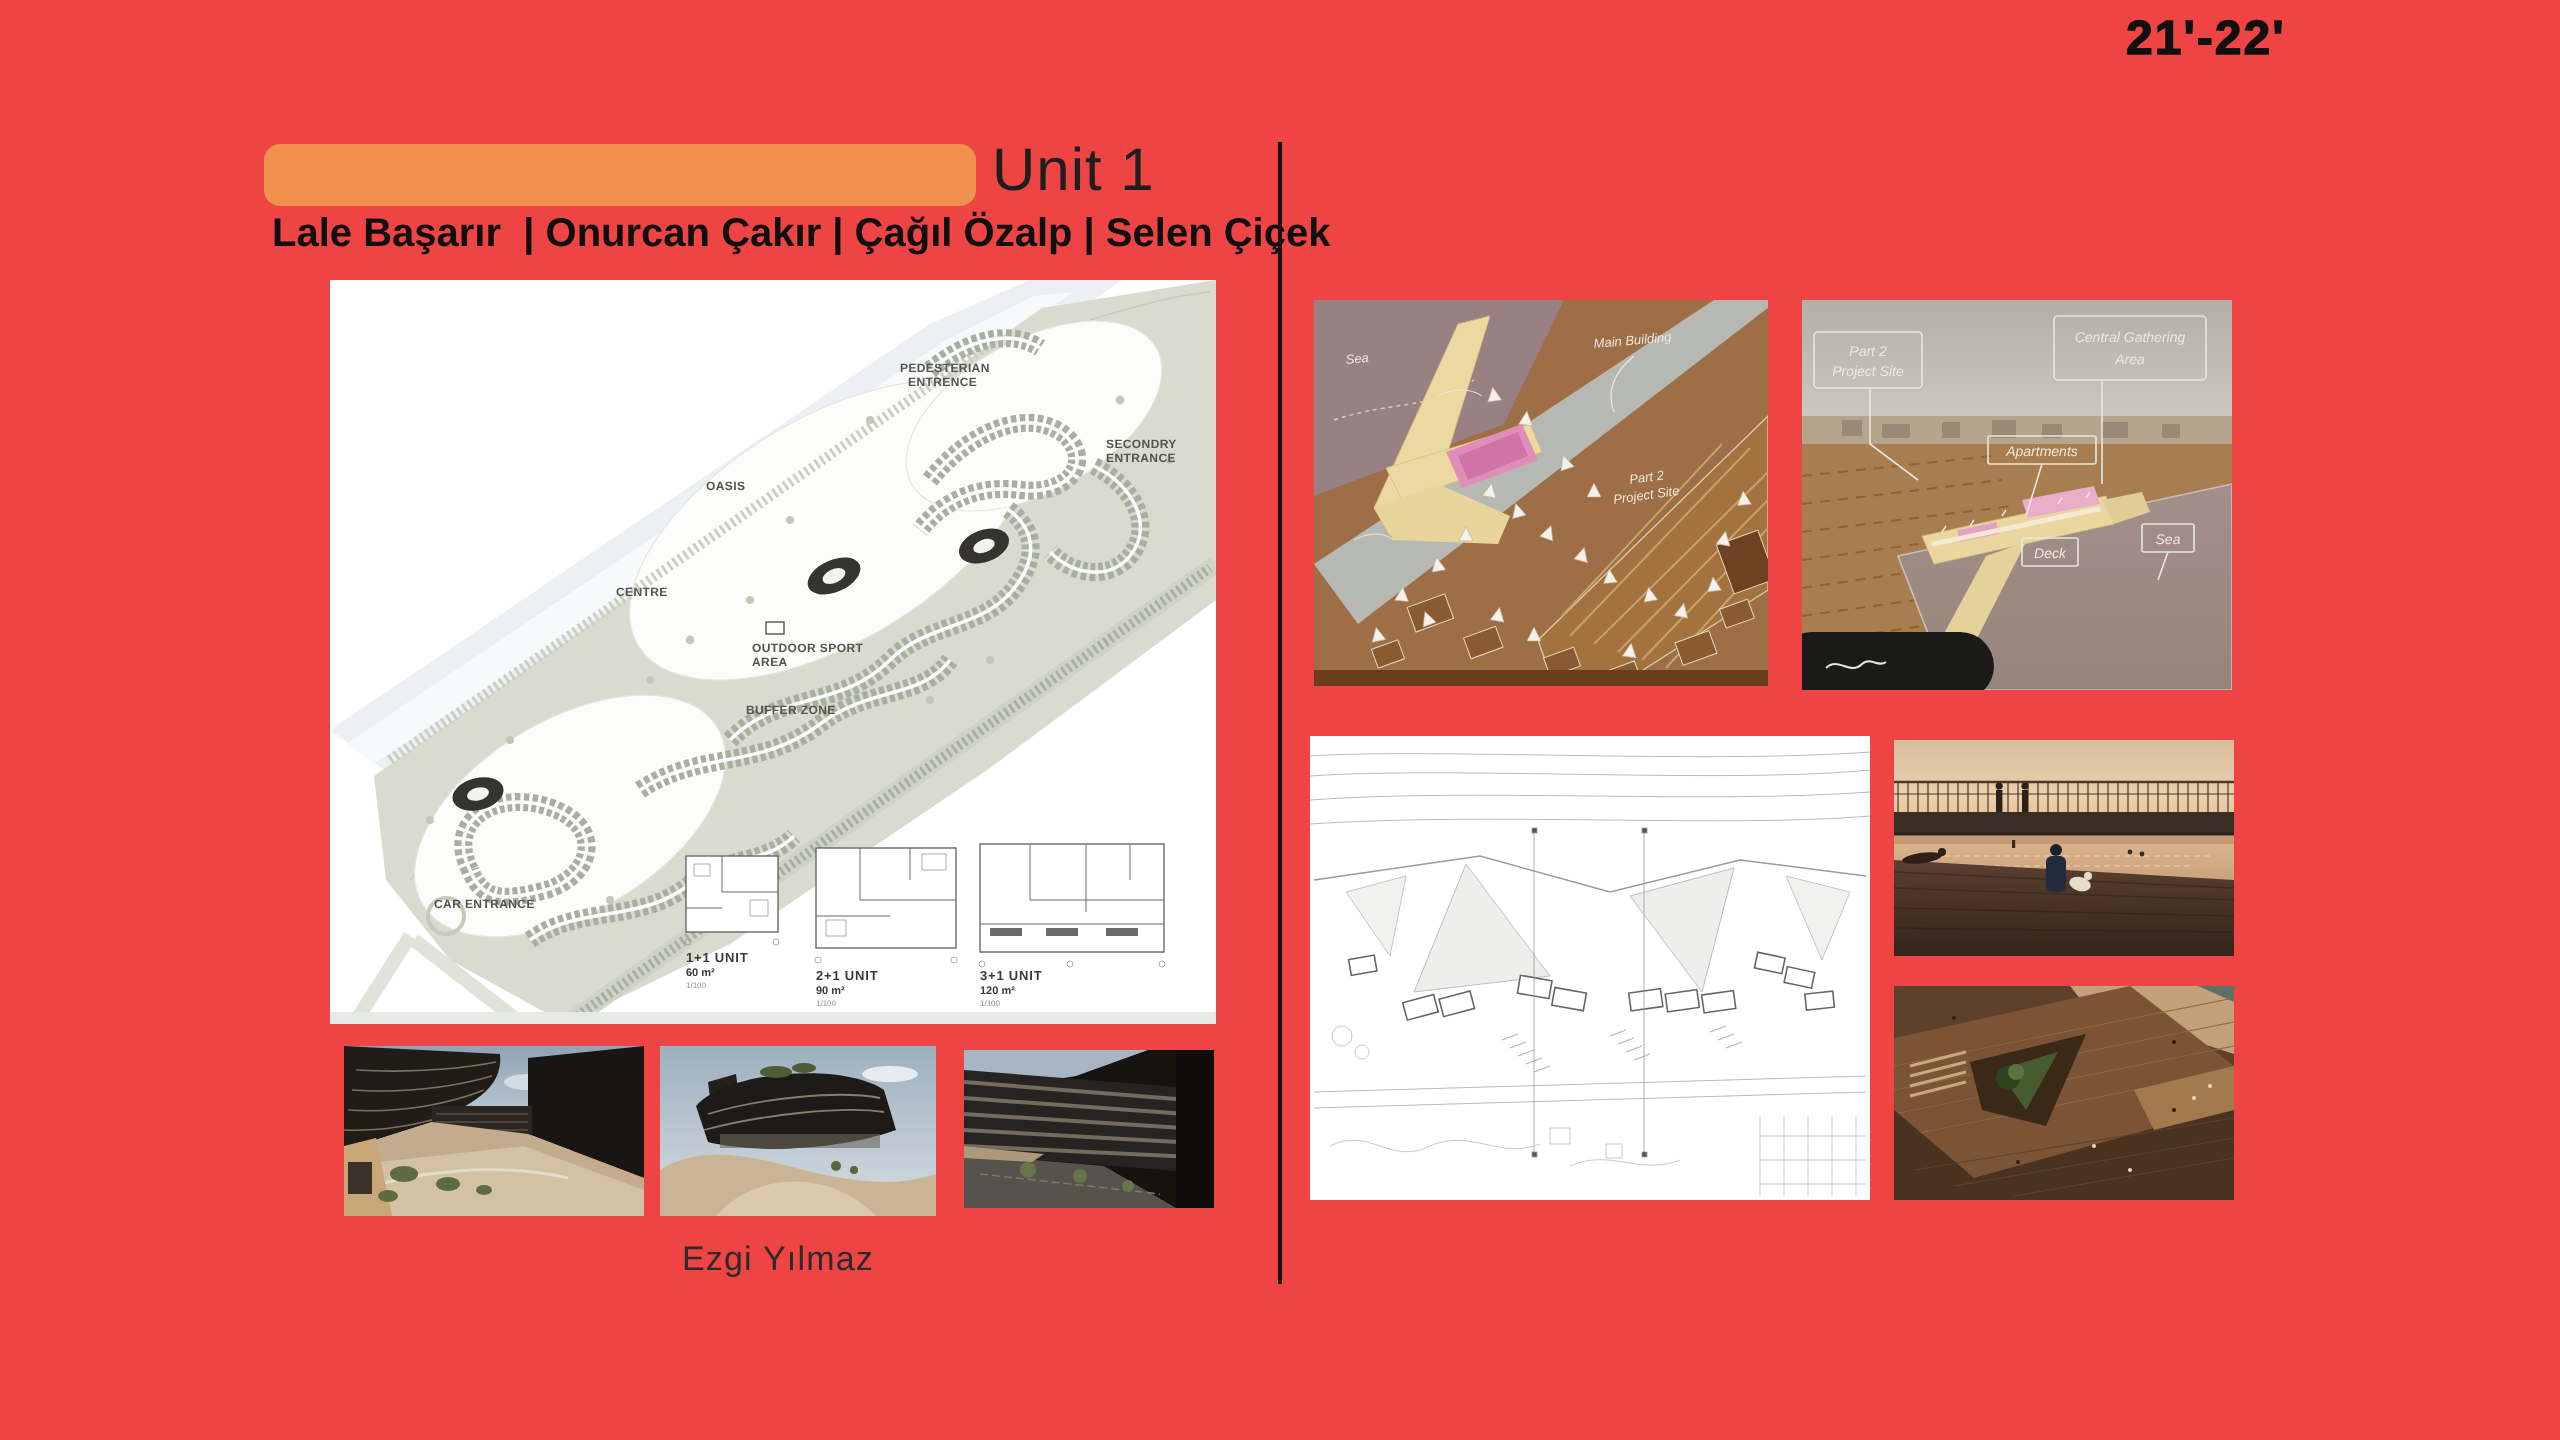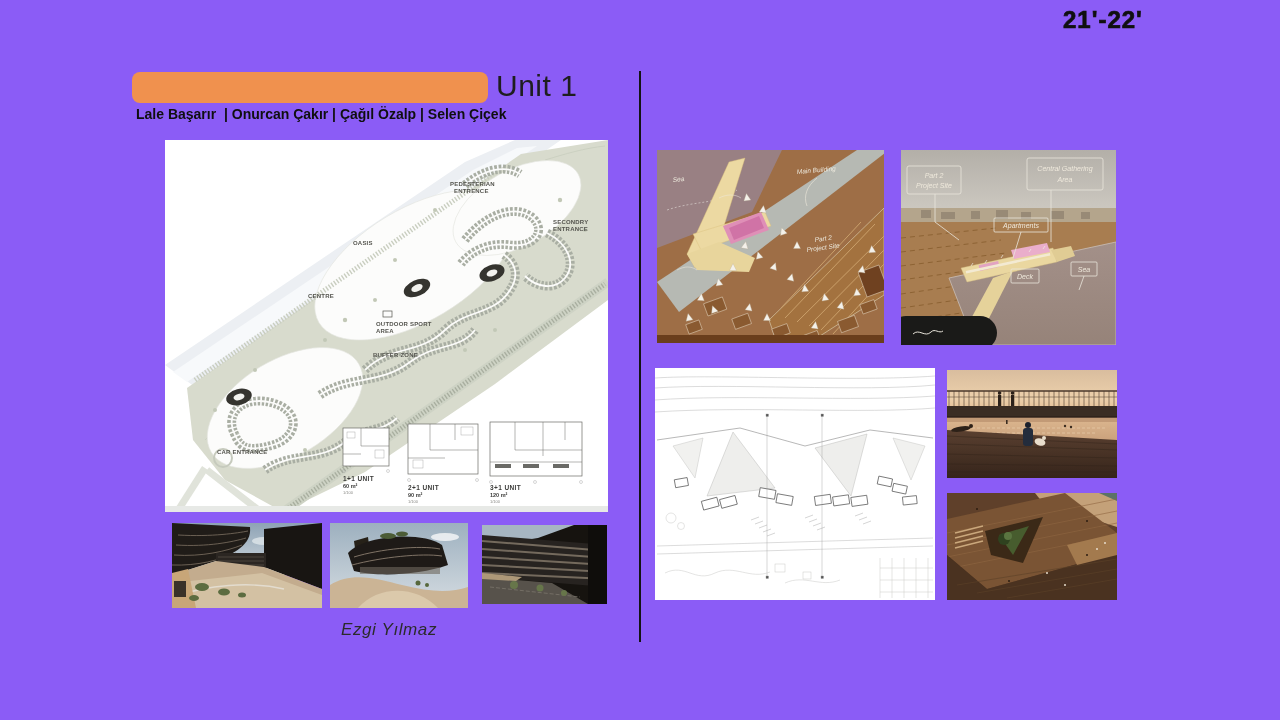"21'-22'" #slide { background: #8b5cf6 -> #ef4444 }
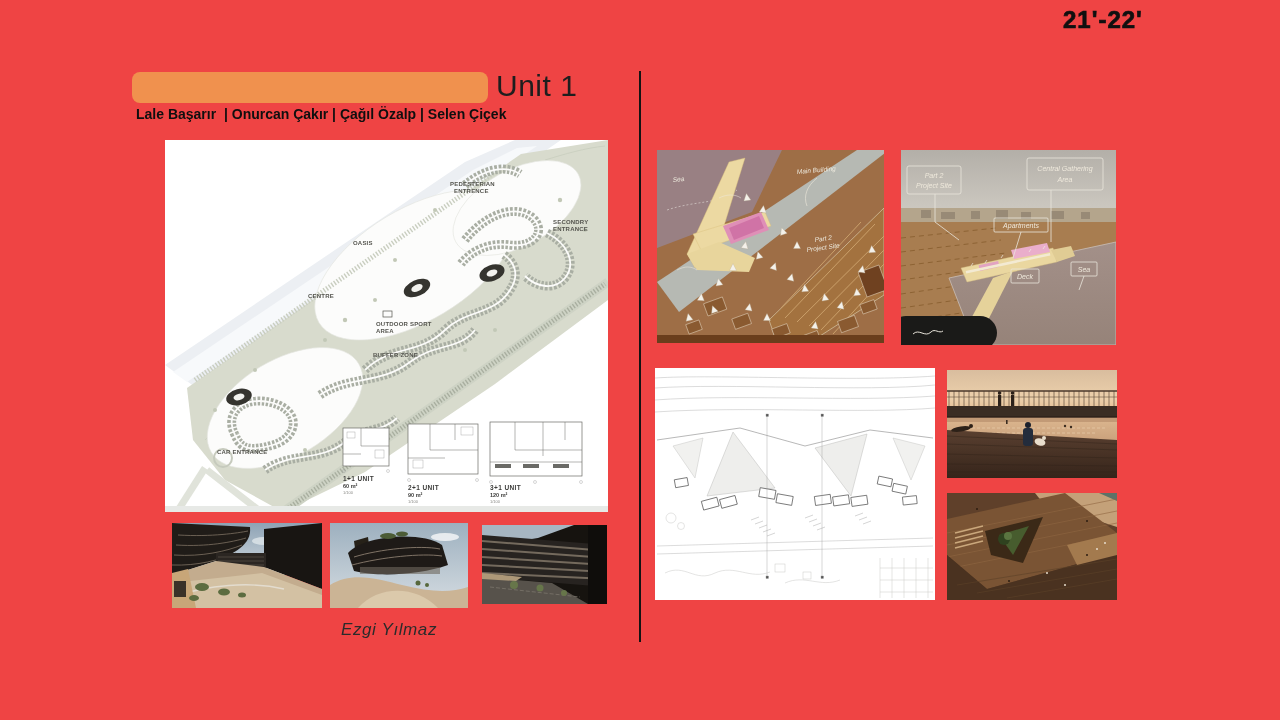"Lale Başarır | Onurcan Çakır" .instructors { font-size: 14px -> 20px }
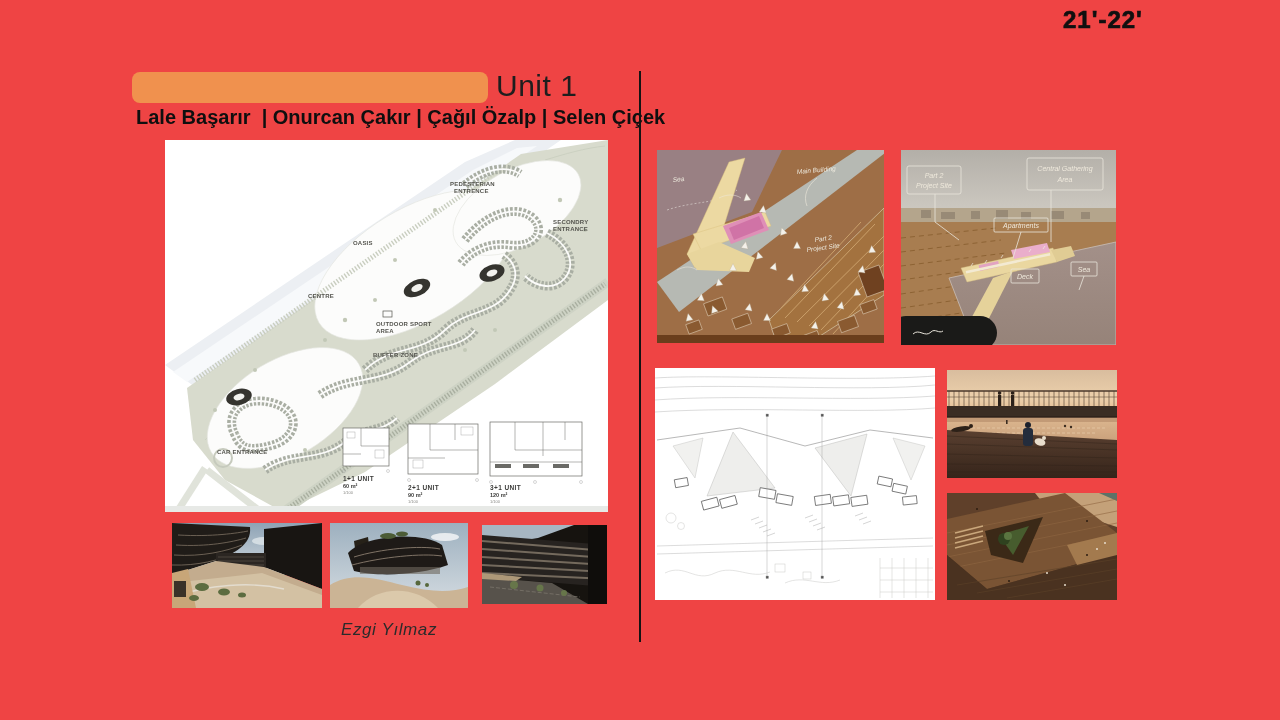"Ezgi Yılmaz" .caption { font-style: italic -> none }
